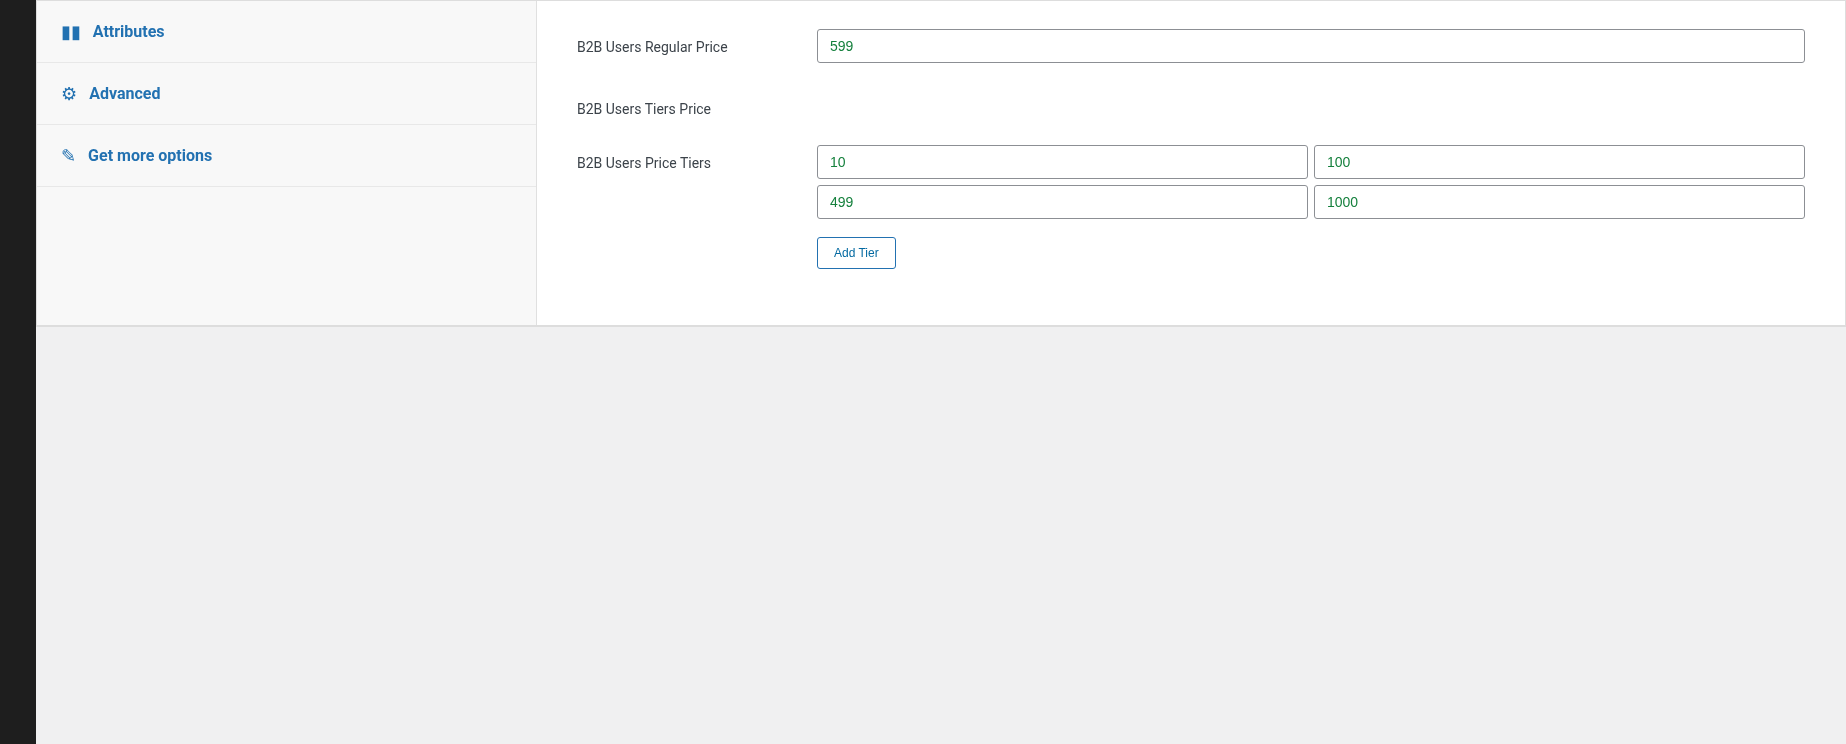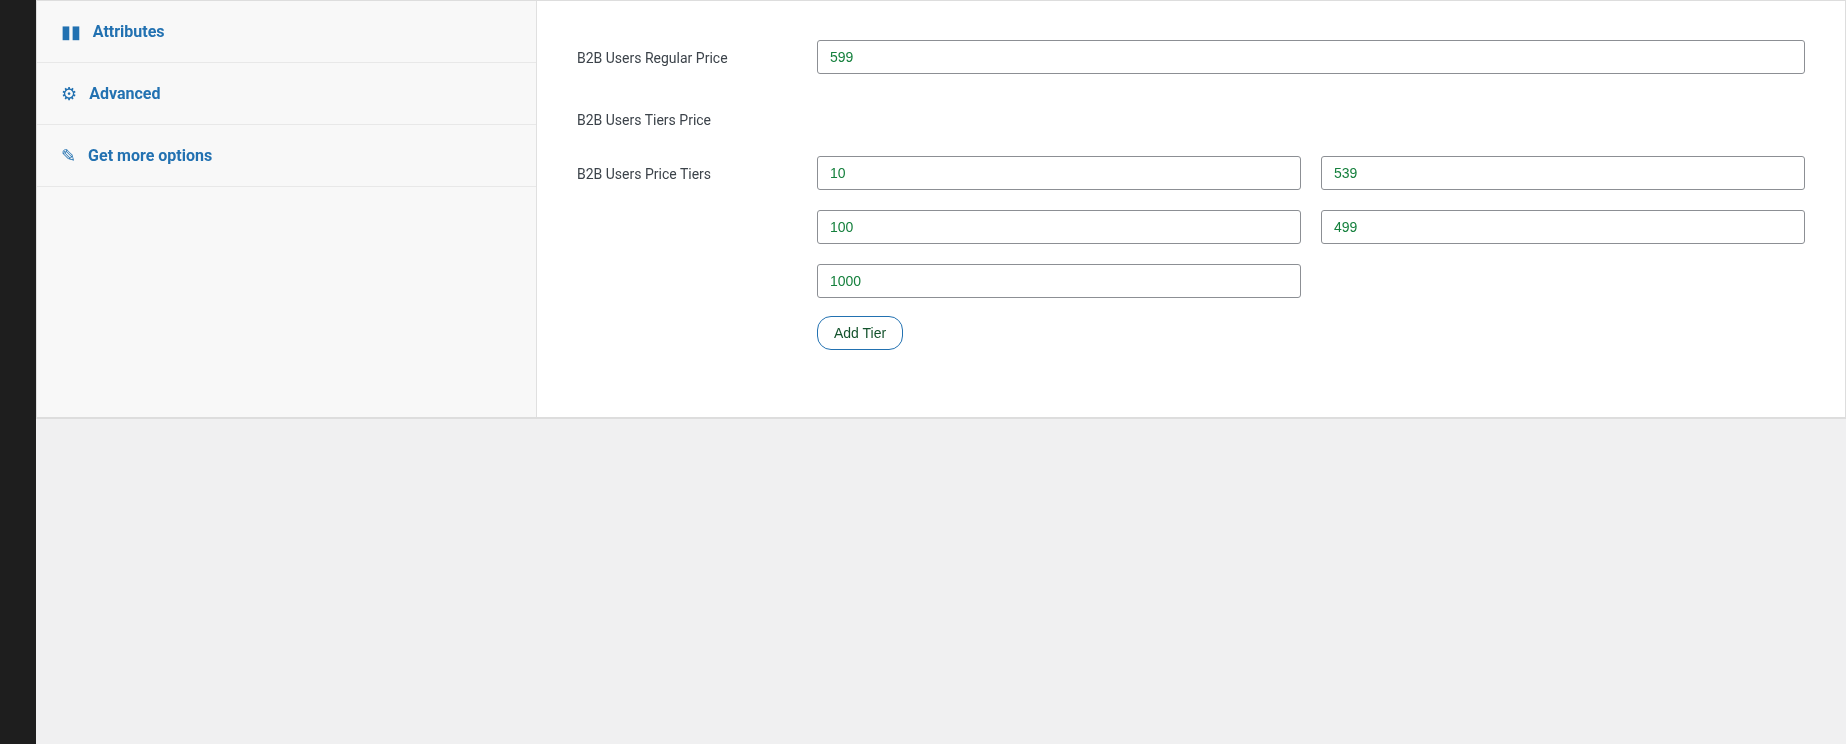"B2B Users Regular Price" .content-area { padding: 39px 40px -> 28px 40px }
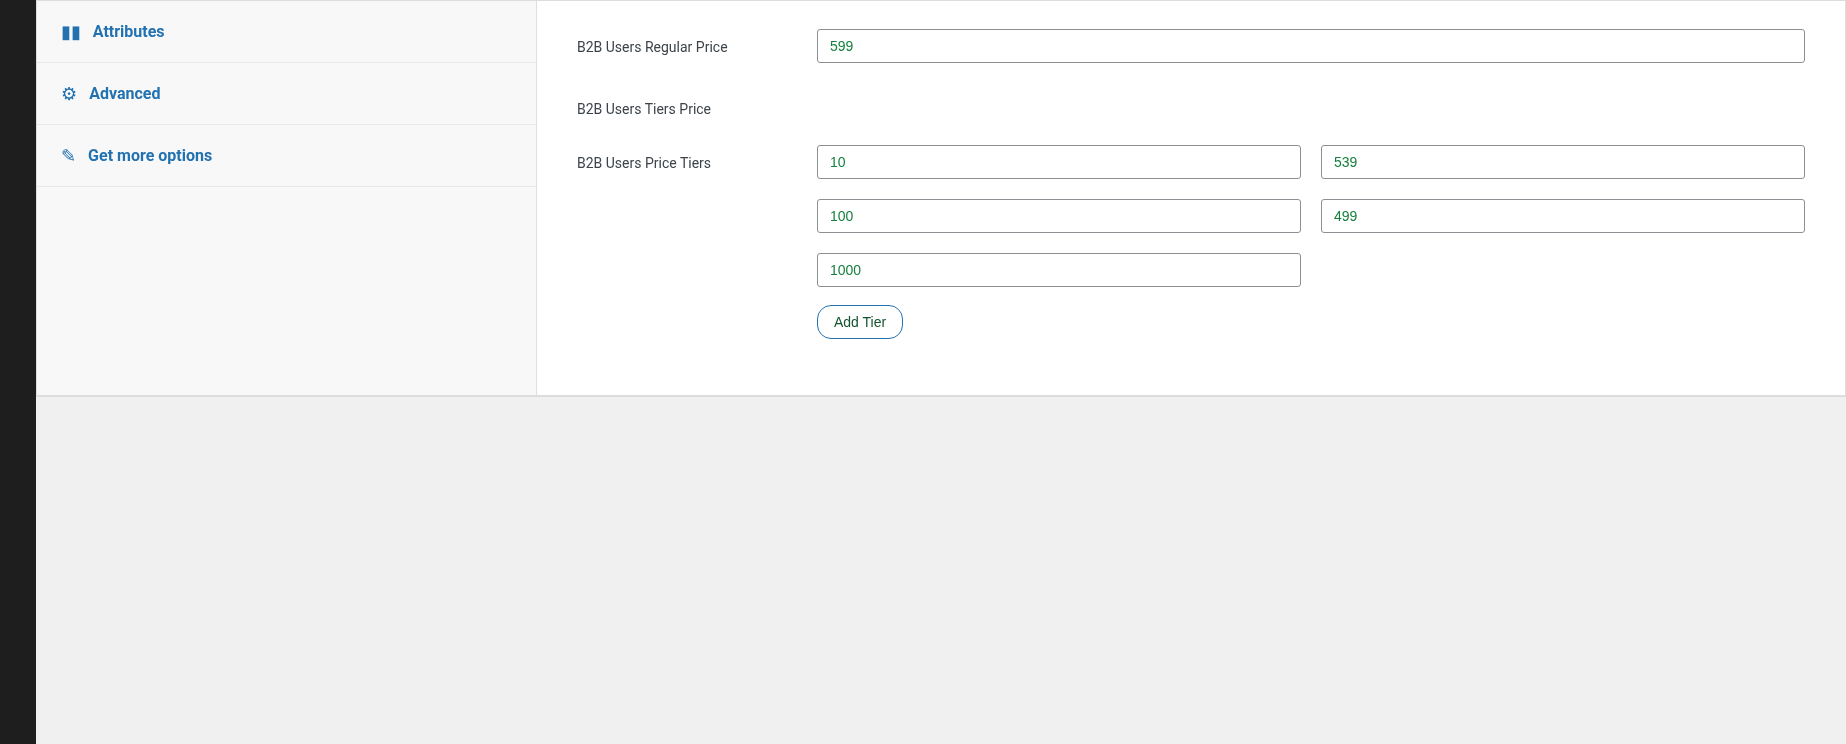"10" .tier-grid { gap: 20px -> 6px }
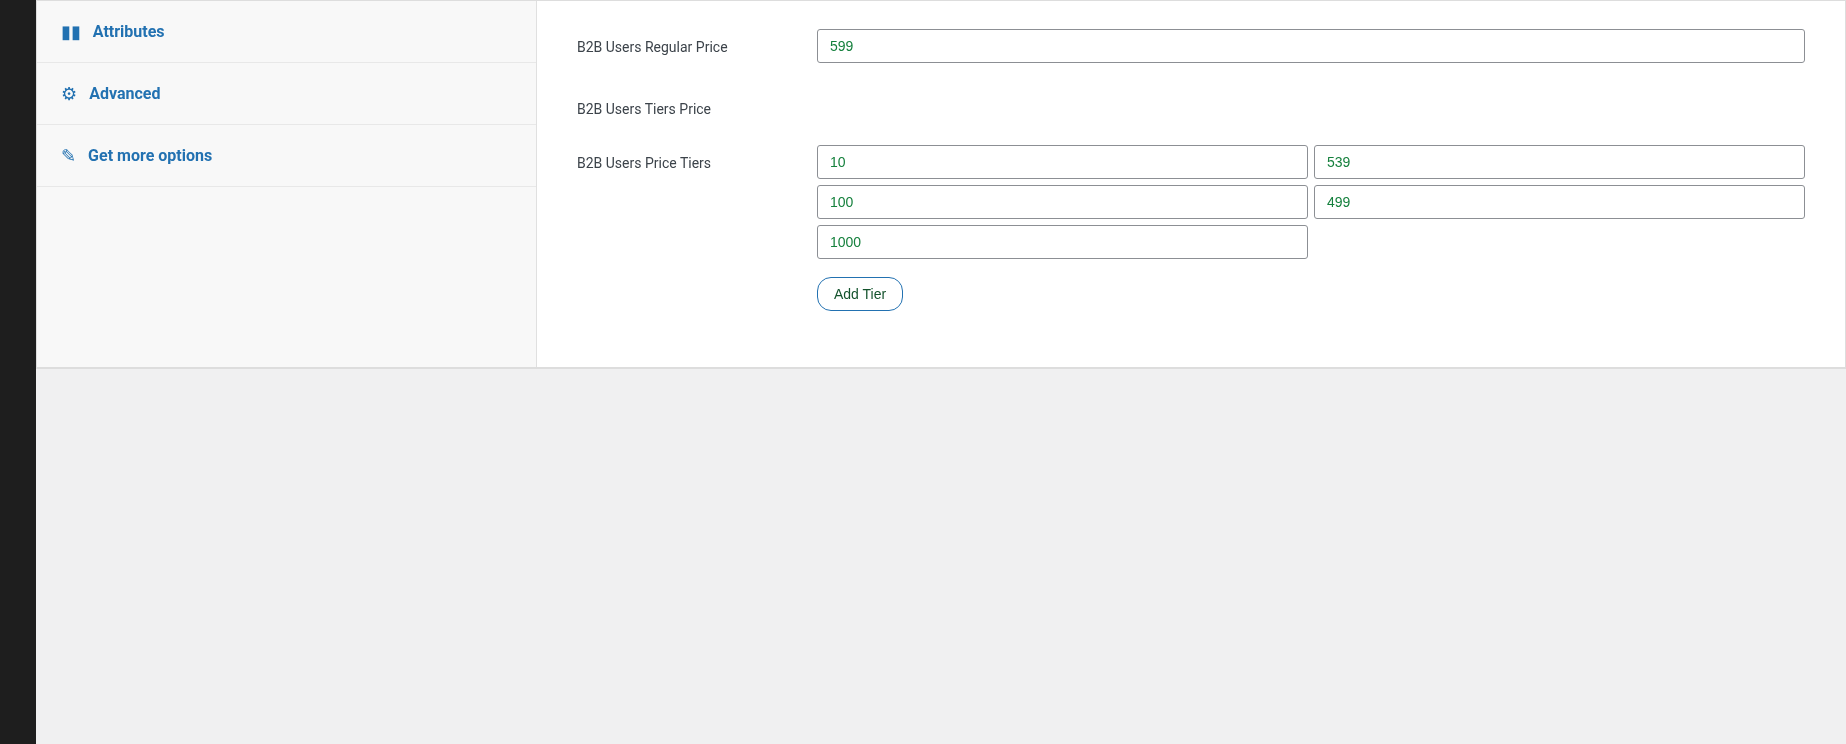"539" input.form-input { html: <input> -> none }
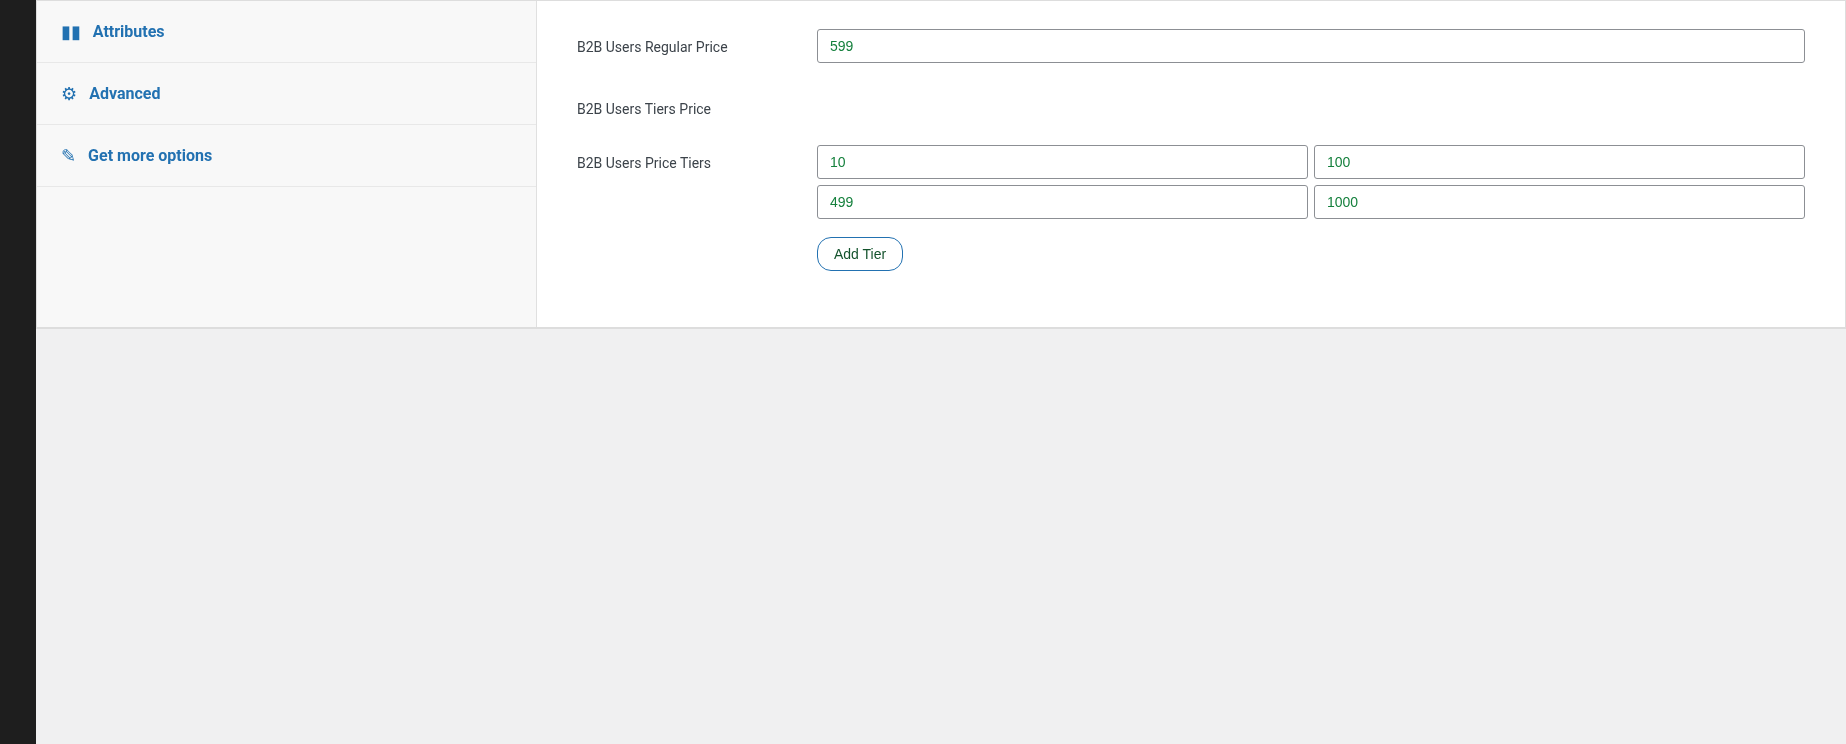"Add Tier" .add-tier-btn { border-radius: 14px -> 3px; color: #14532d -> #0369a1; font-size: 14px -> 12px }
